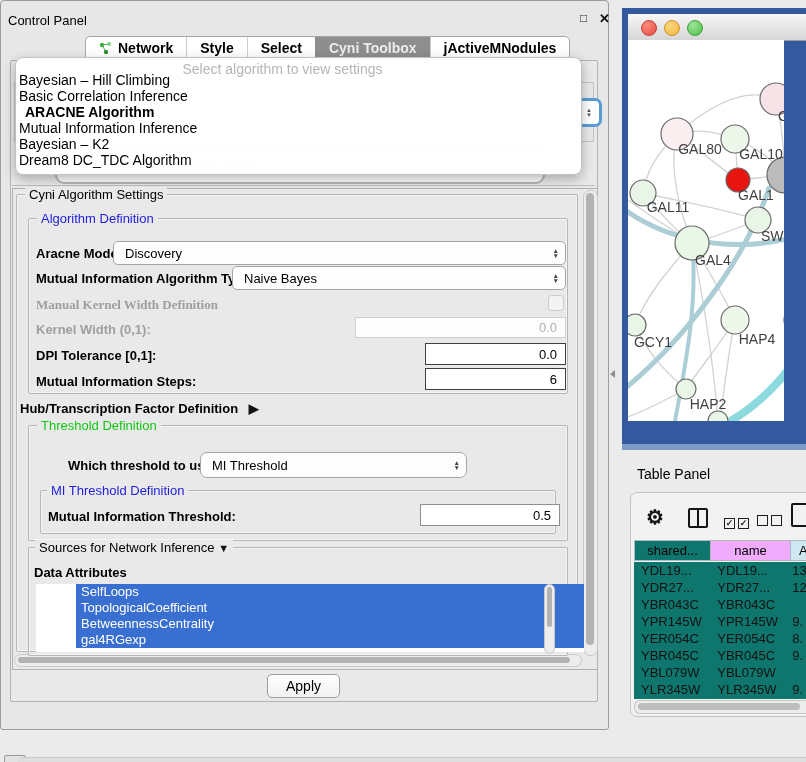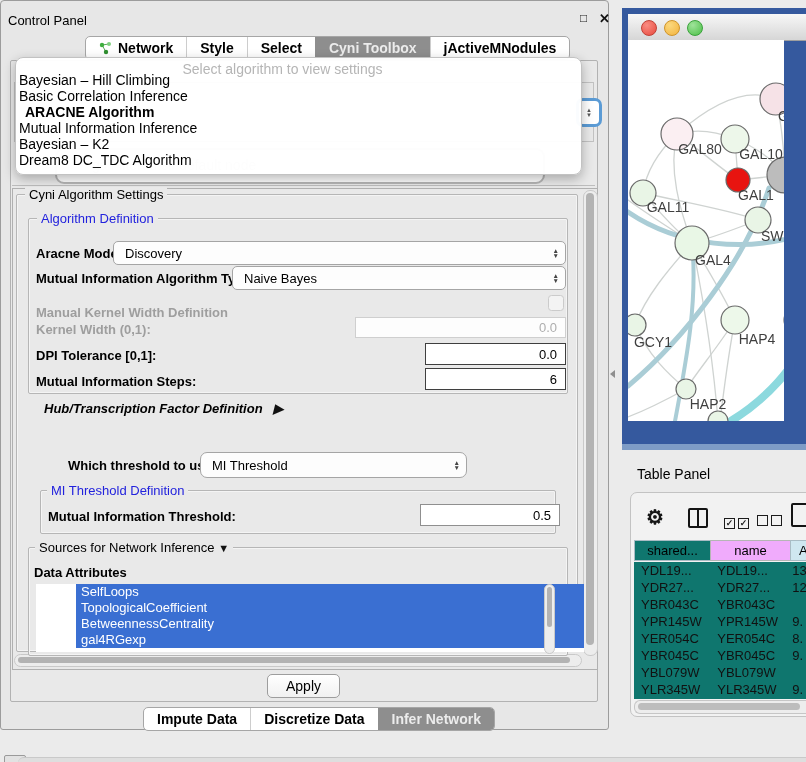"Manual Kernel Width Definition" div.abs { font-family: none -> Liberation Serif, serif; top: 305px -> 297px }
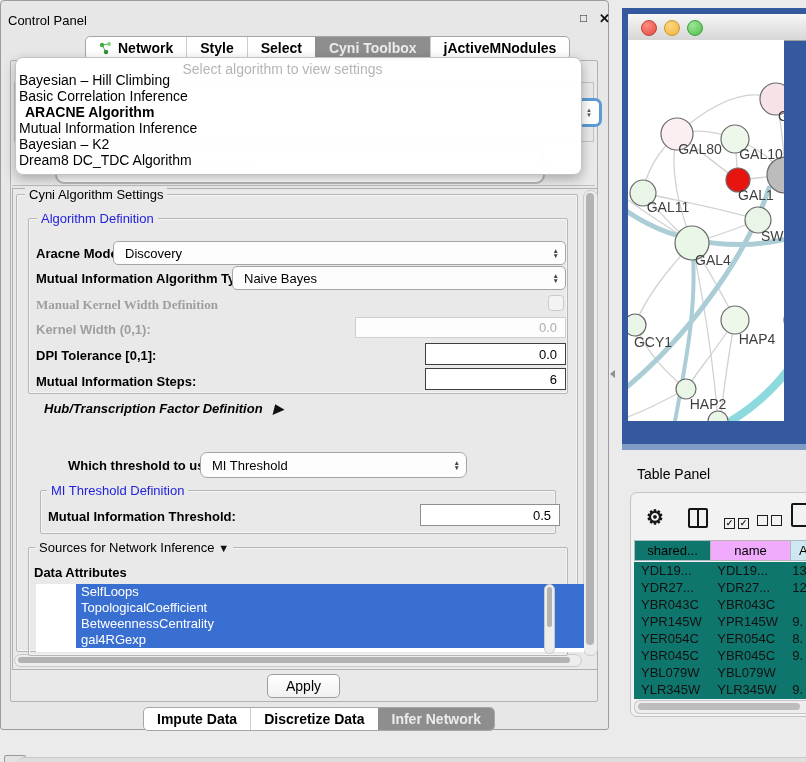"Hub/Transcription Factor Definition ▶" div.abs { font-style: italic -> none; left: 44px -> 20px }
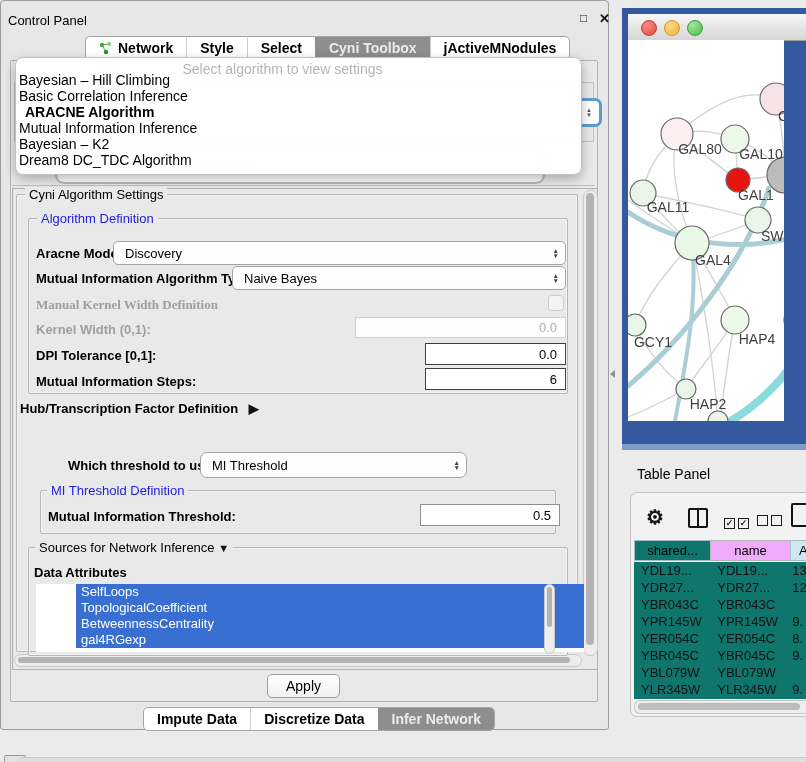"Threshold Definition" div.abs { html: none -> <div> <span>Threshold Definition</span> </div> }
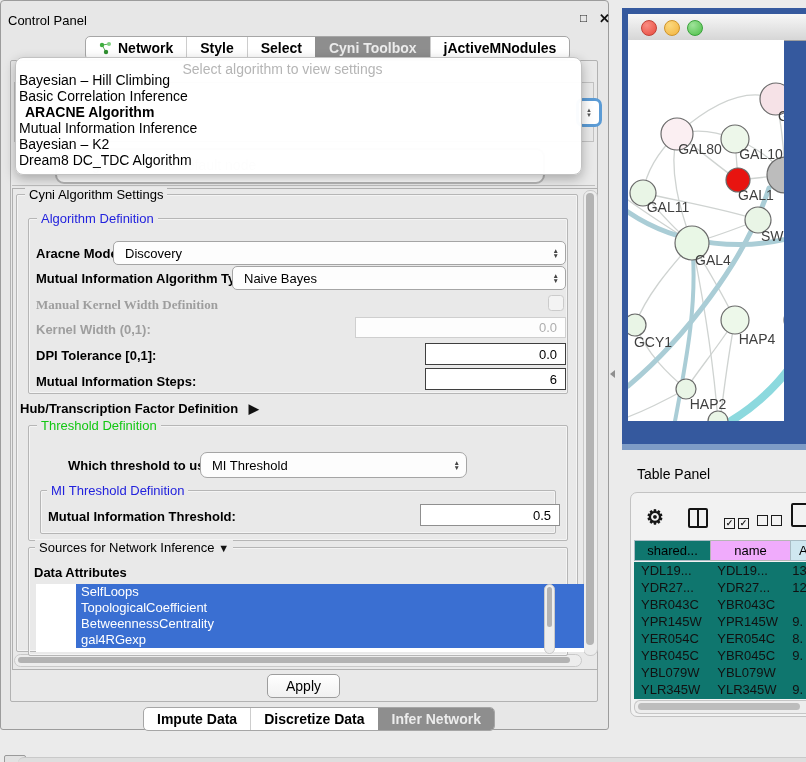"Impute Data" div.abs { html: <div> <div> <span>Impute Data</span> </div> <div> <span>Discretize Data</span> </div> <div> <span>Infer Network</span> </div> </div> -> none }
